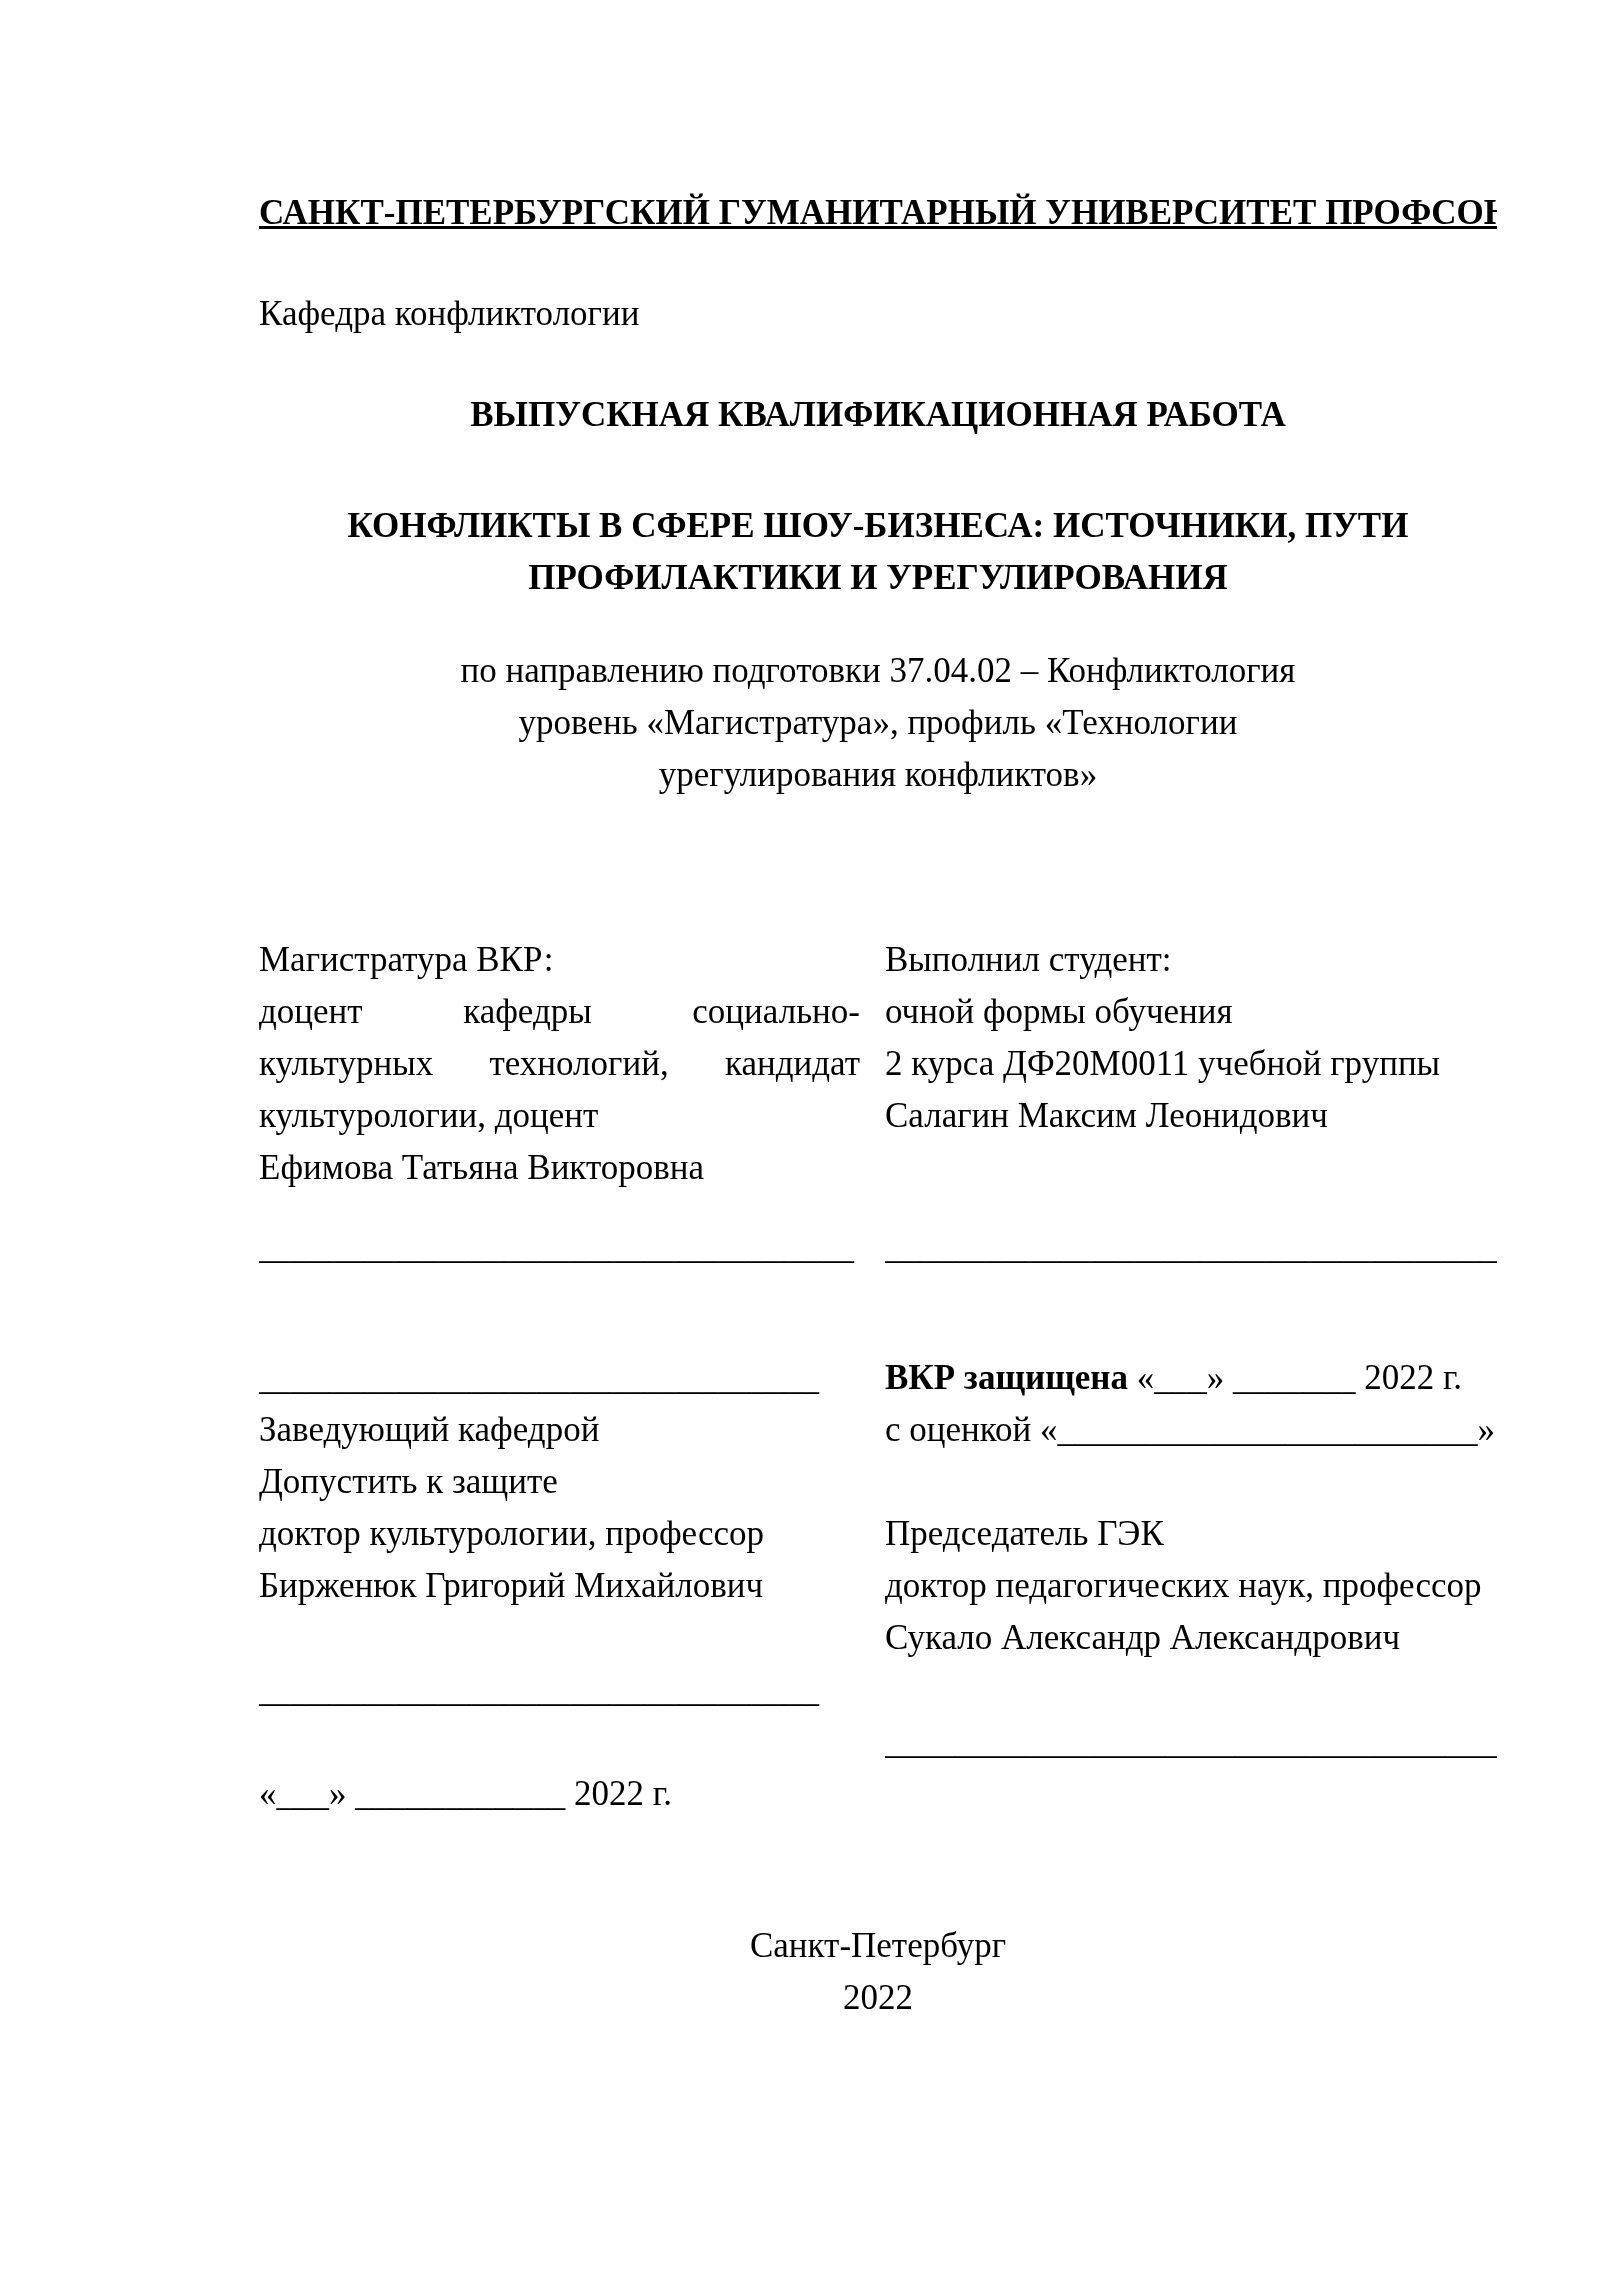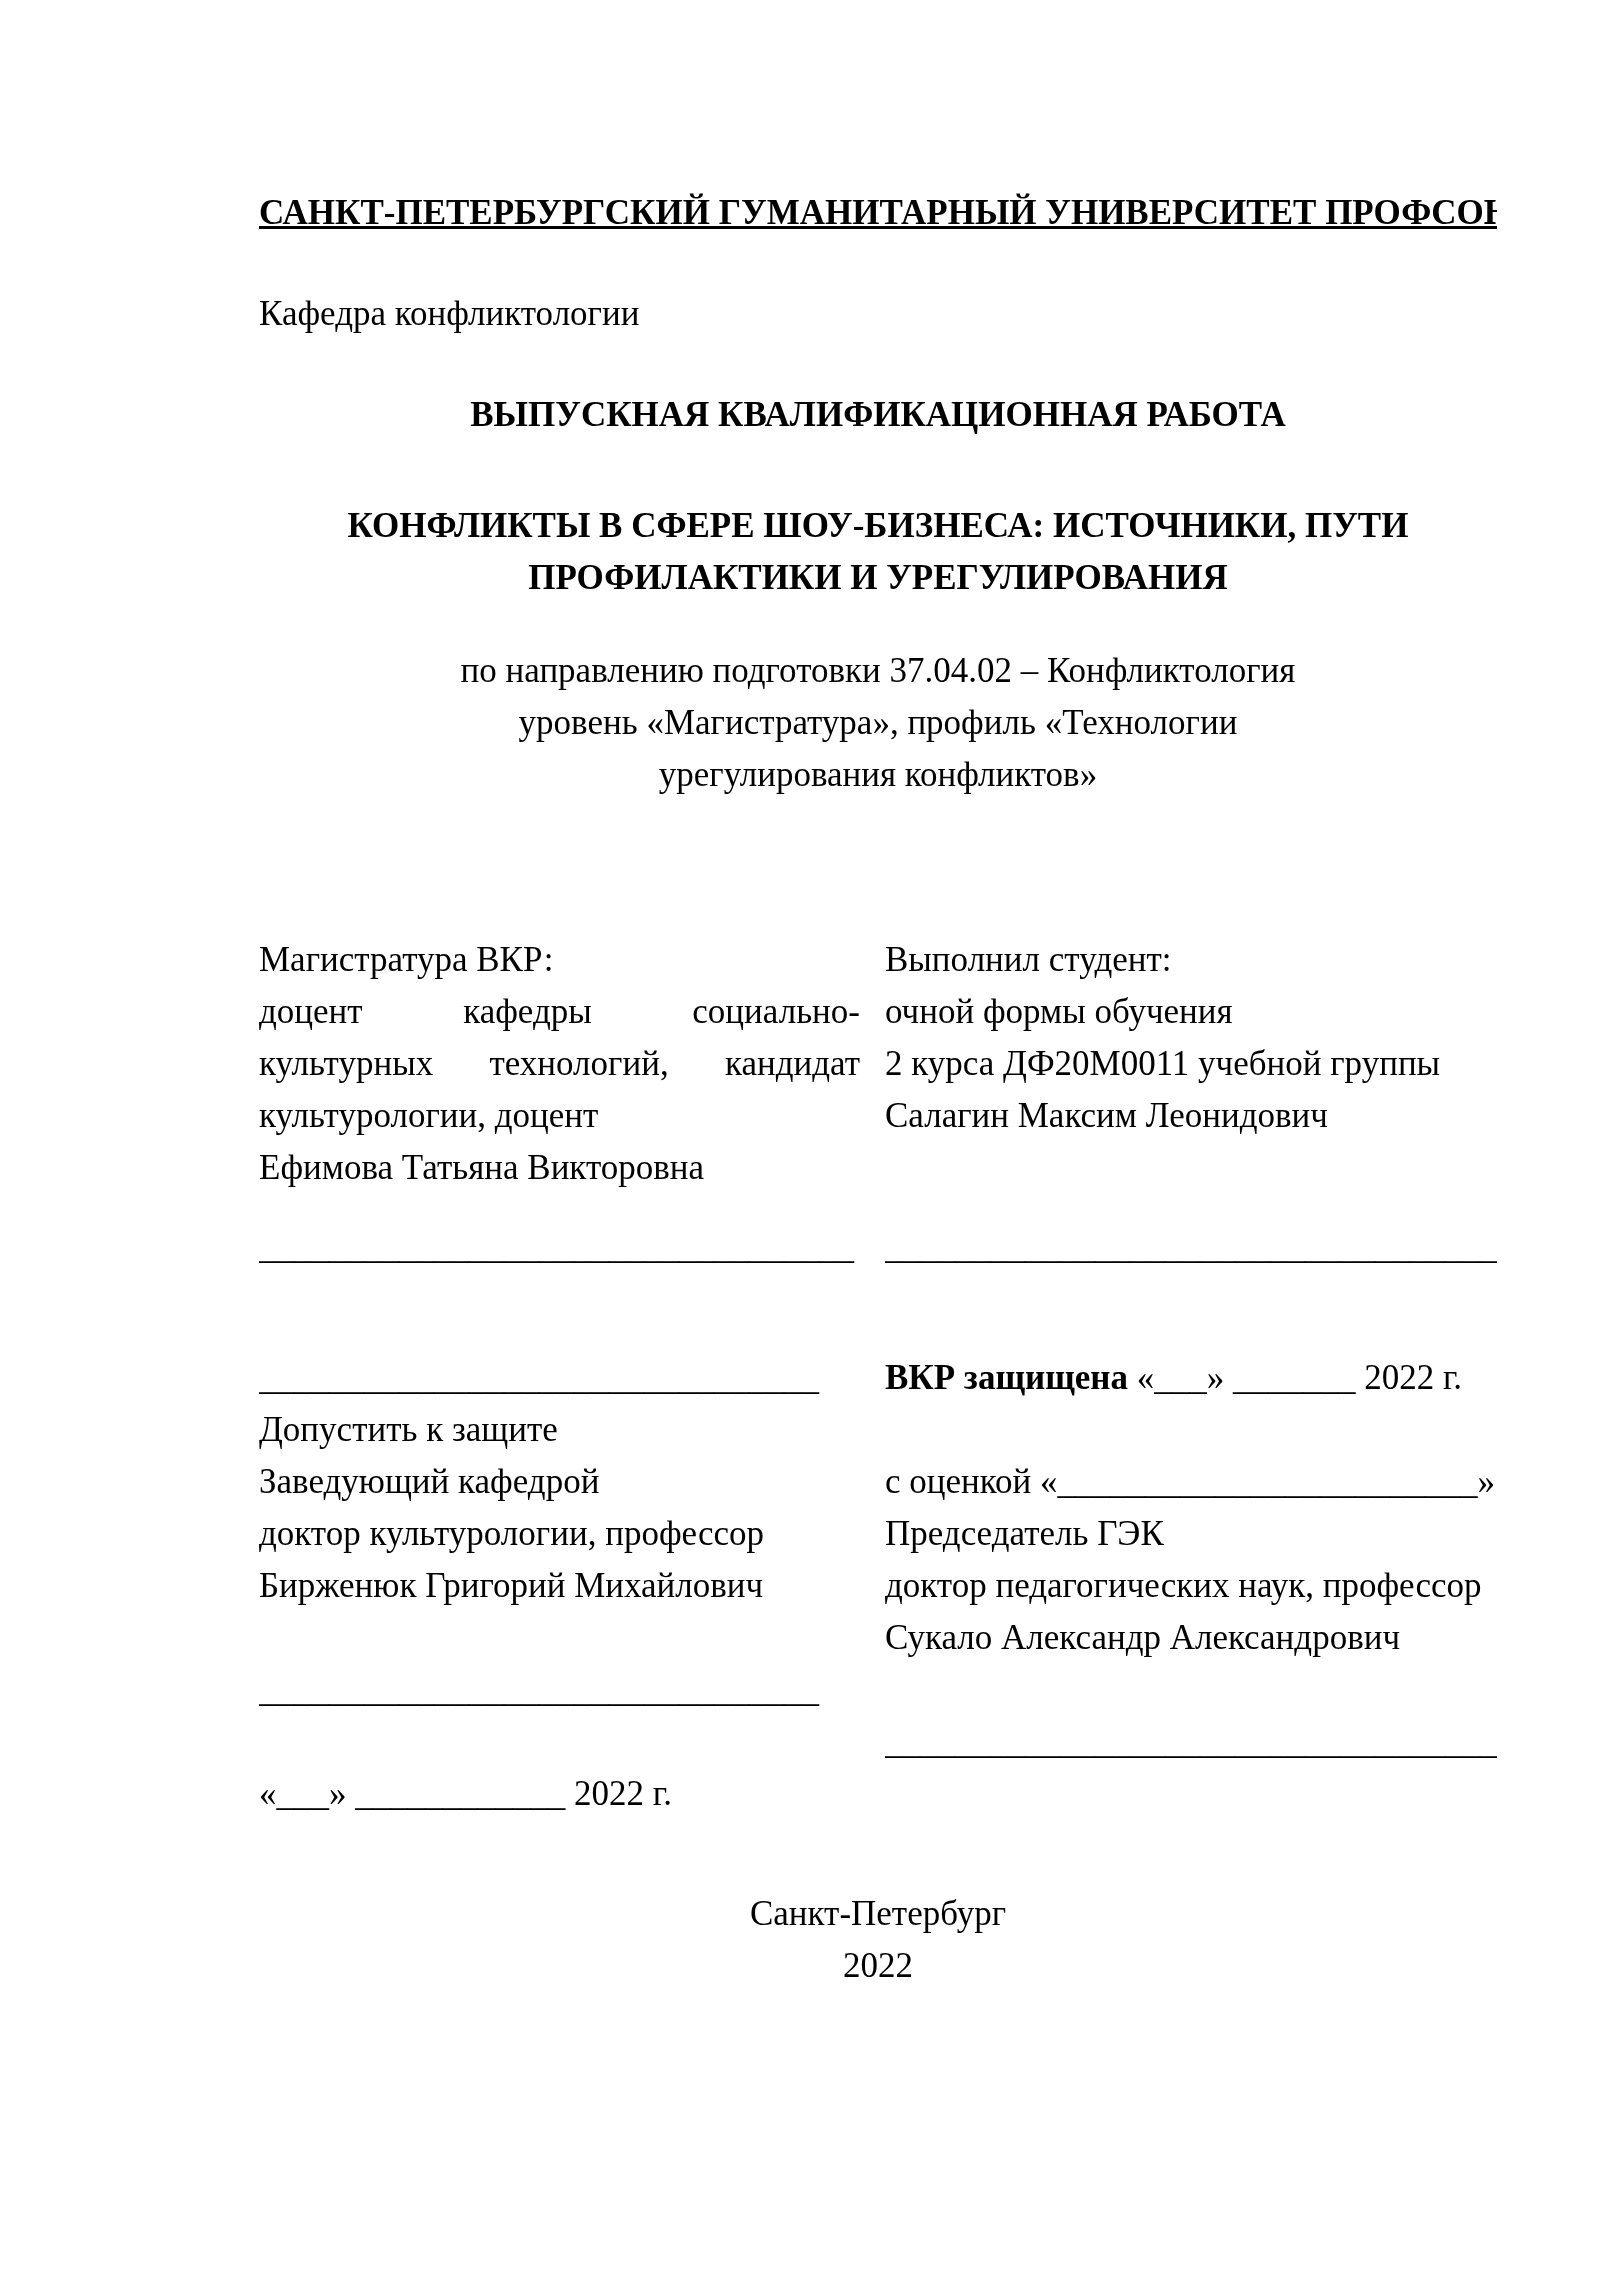"Допустить к защите" div.row { order: before "Заведующий кафедрой" -> after "Заведующий кафедрой" }
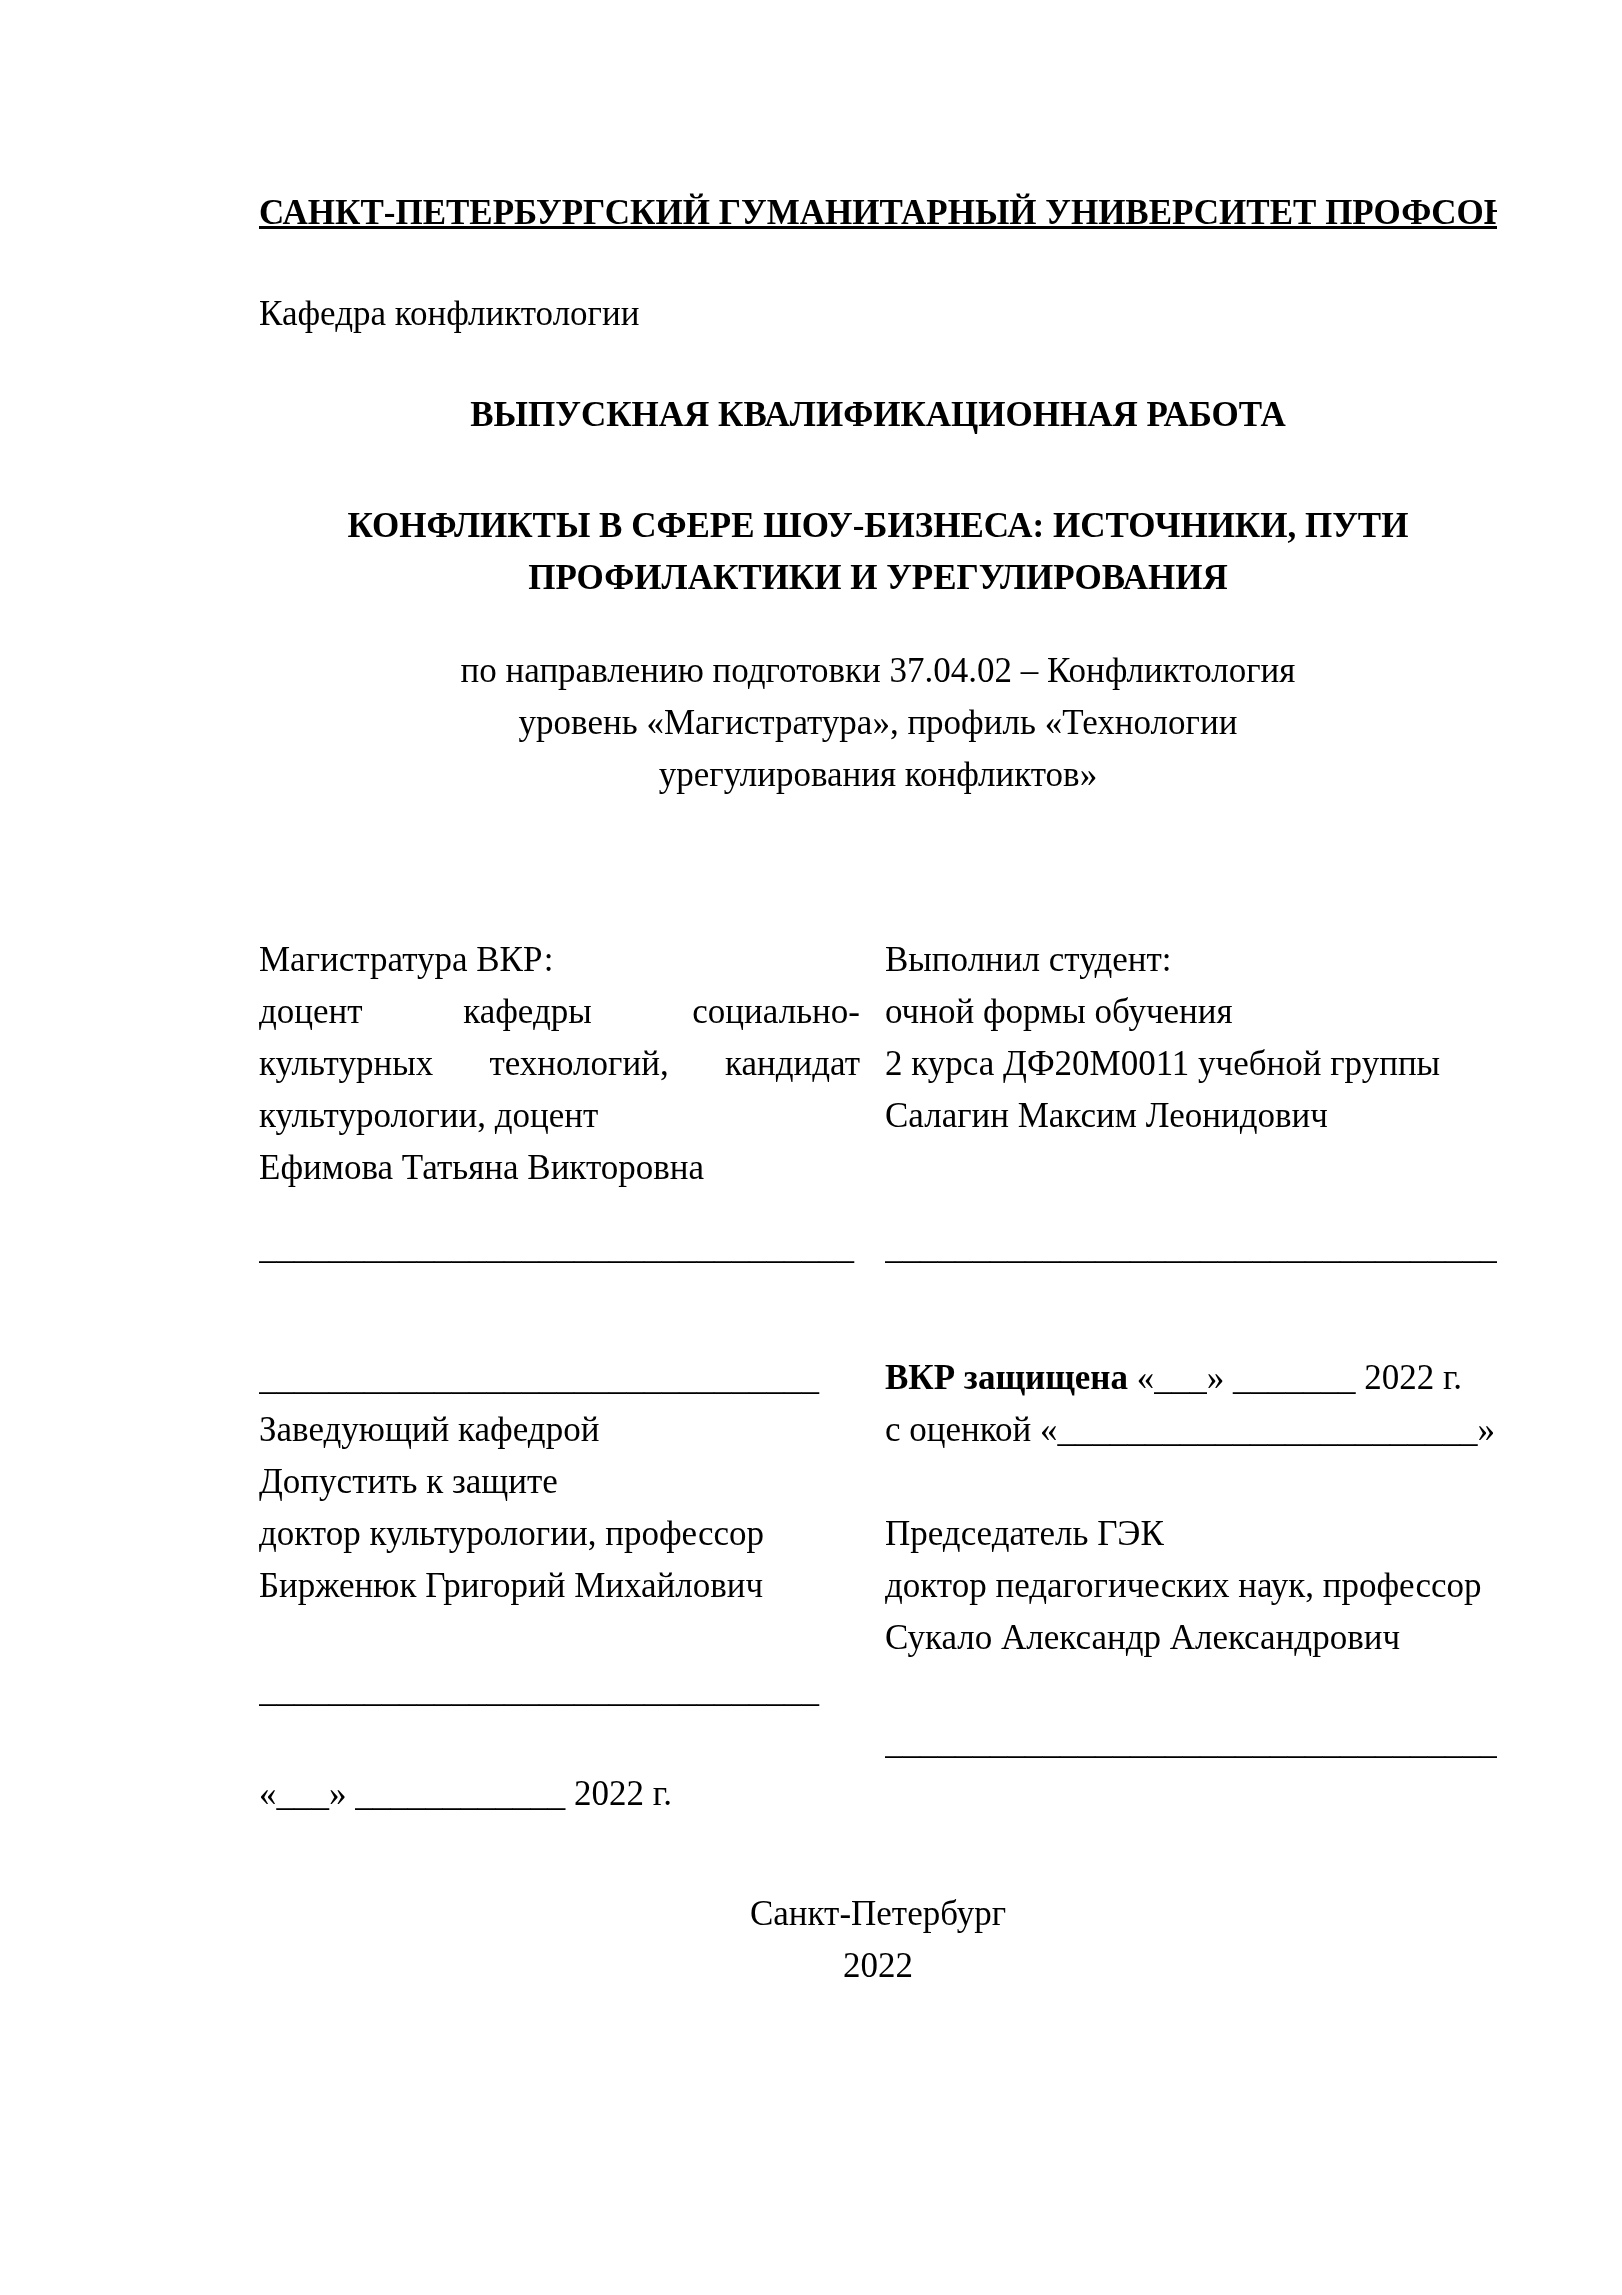"Санкт-Петербург" .mt-footer { margin-top: 68px -> 100px }
